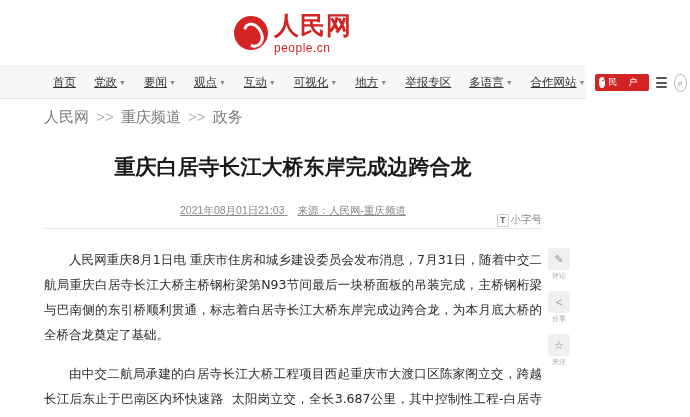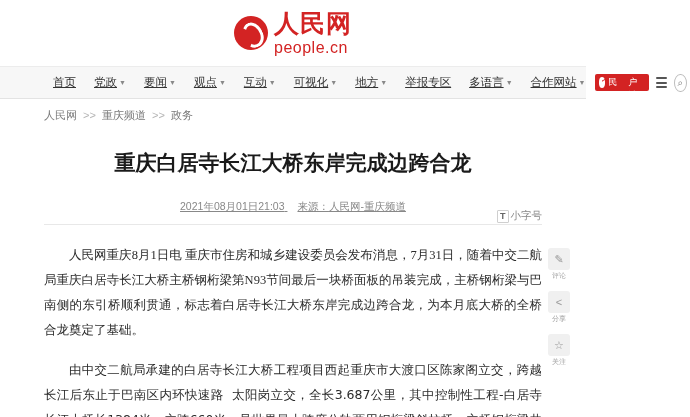"people.cn" .logo-en { font-size: 16px -> 12px }
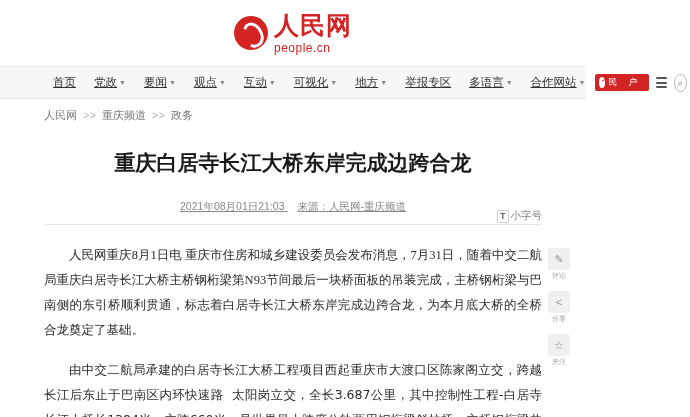"人民网 >> 重庆频道 >> 政务" .breadcrumb { font-size: 11px -> 15px }
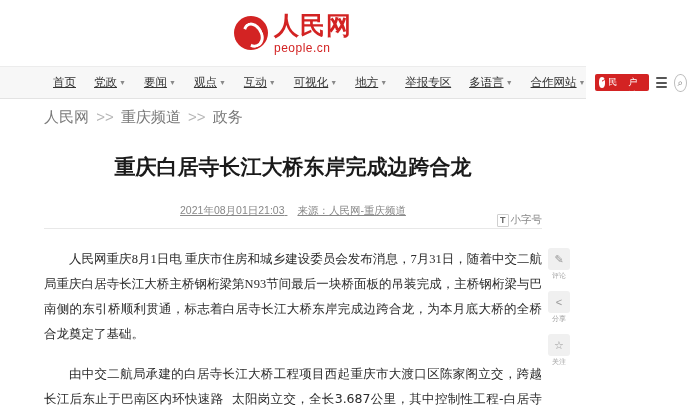"人民网重庆8月1日电" p.para.first { font-family: Liberation Serif, serif -> none }
